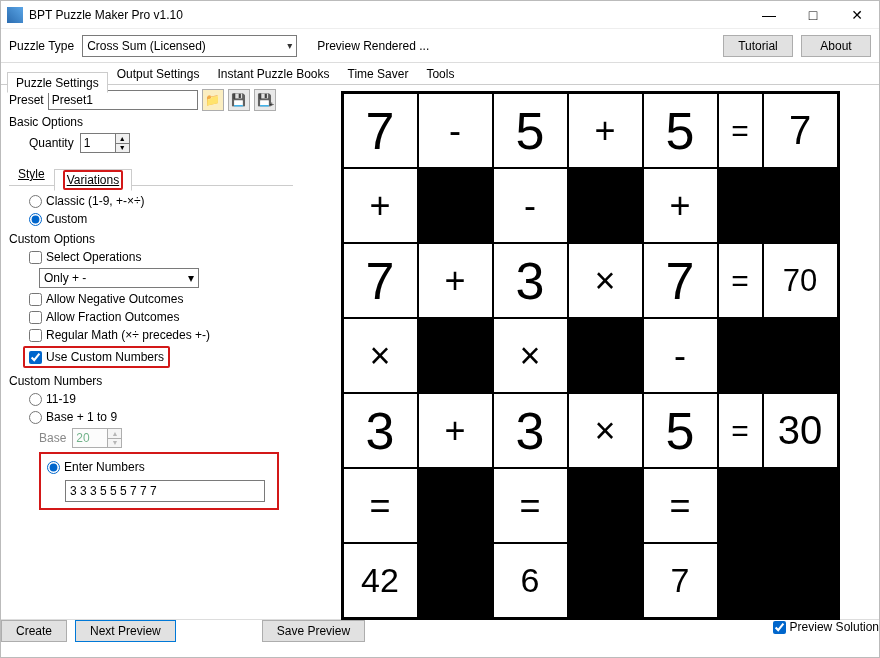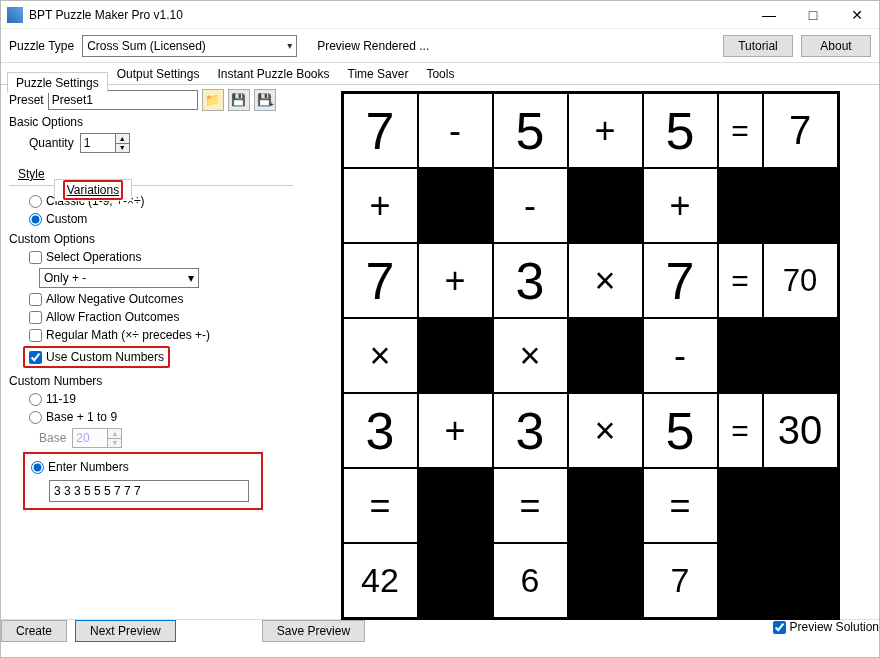"Variations" .subtab.active { top: 16px -> 6px }
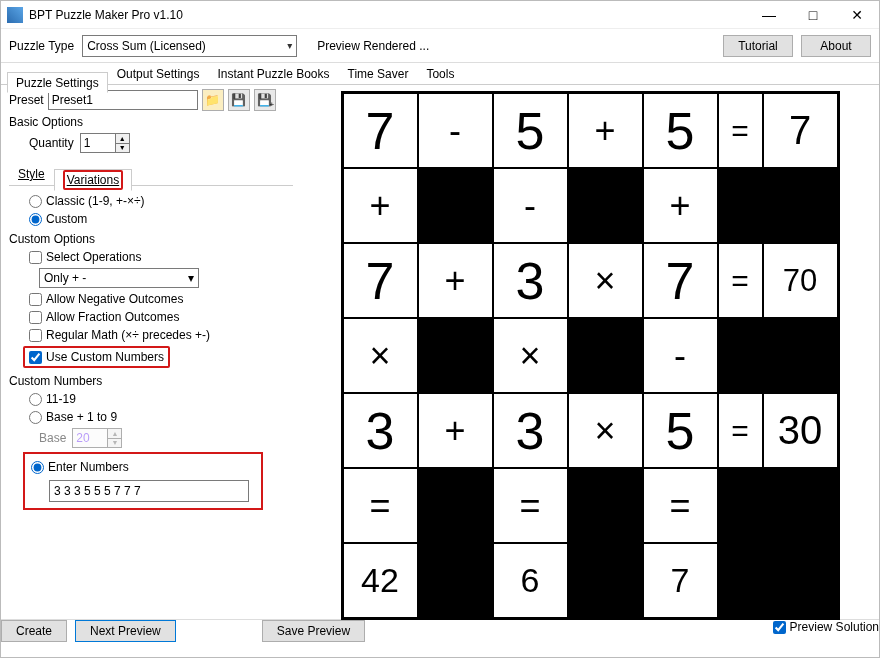"20" .dim .spinner input { color: #8b5cf6 -> #15803d }
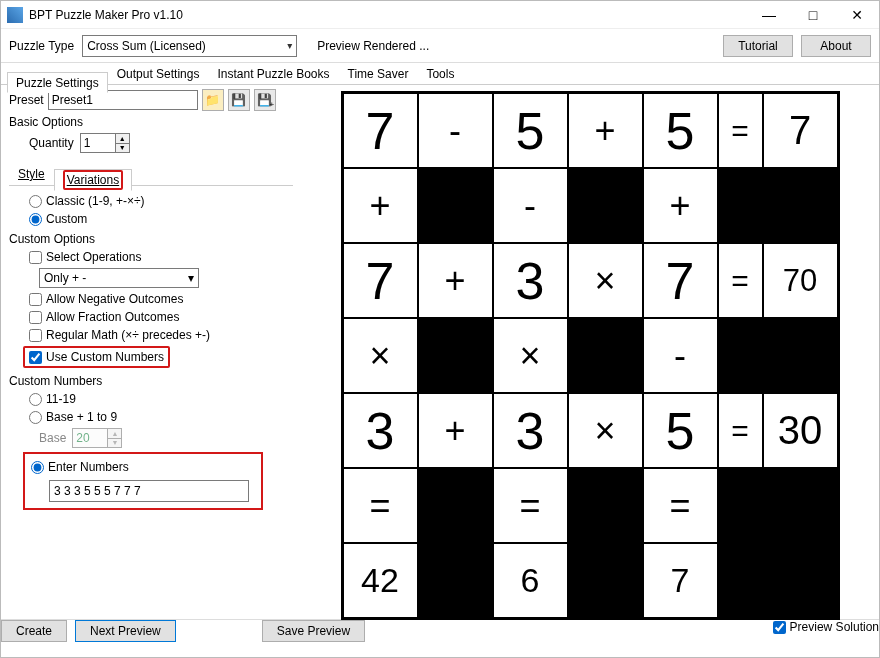"Enter Numbers" div.hl-block { margin-left: 14px -> 30px }
